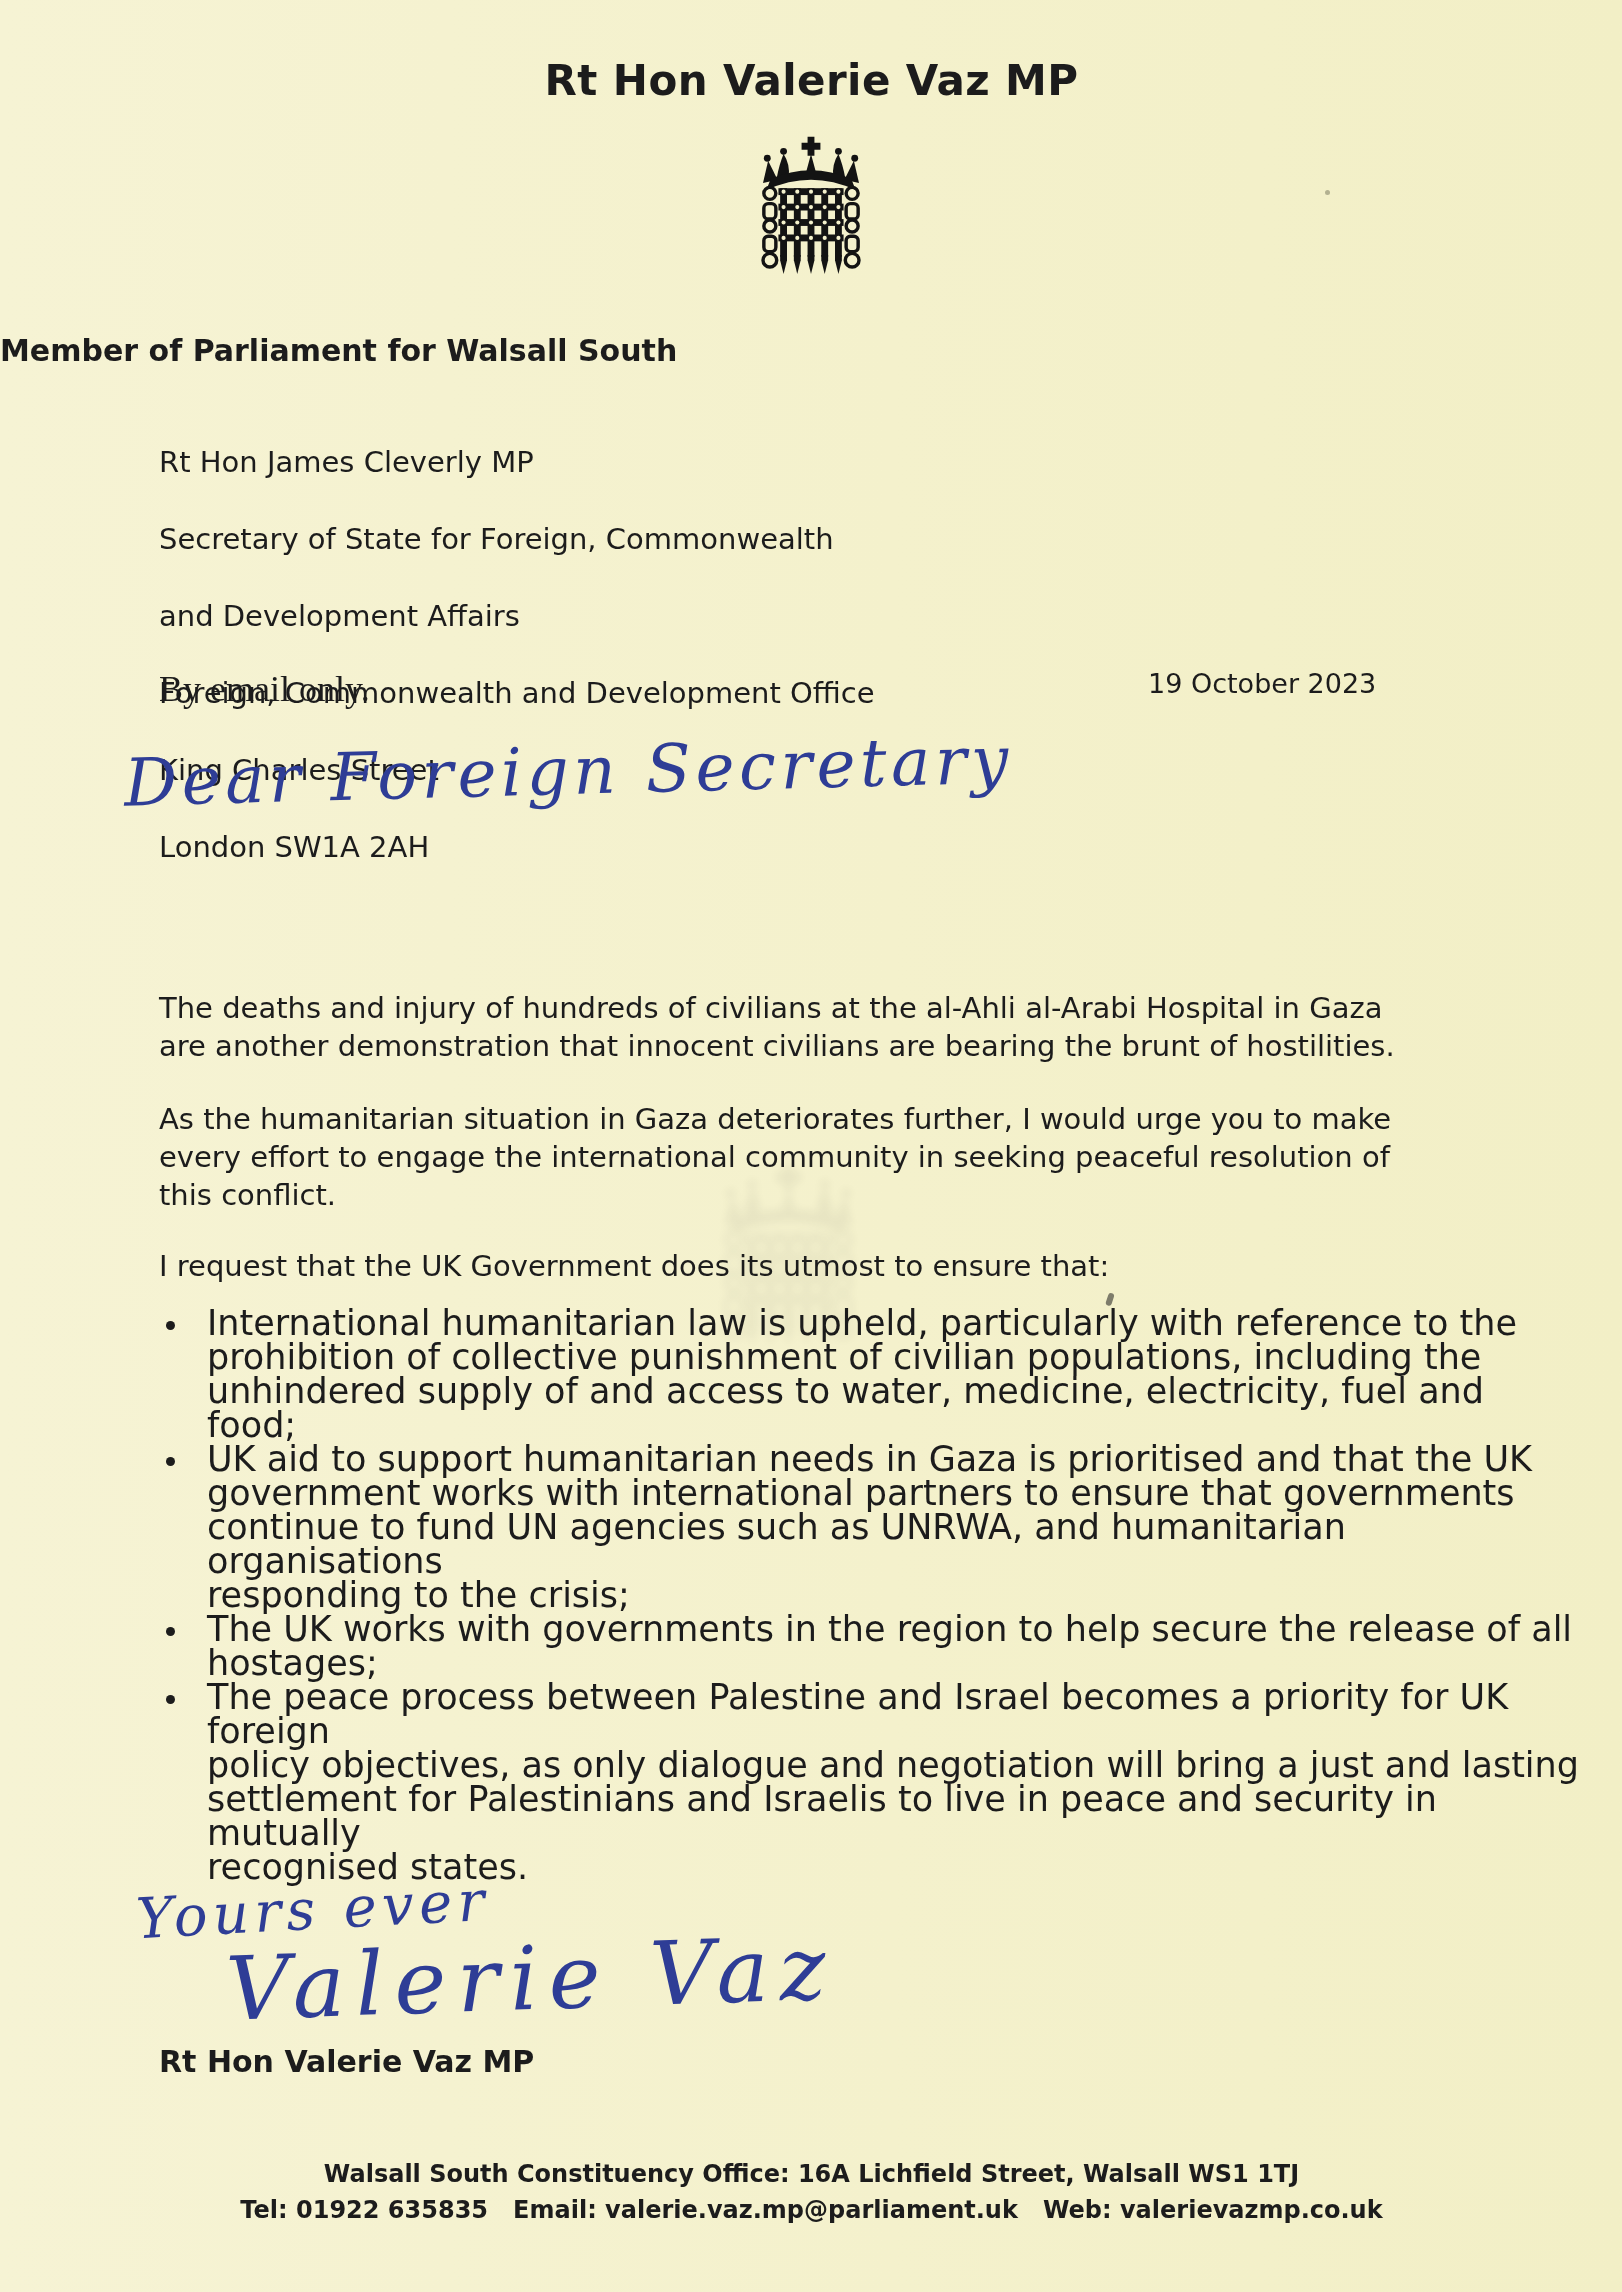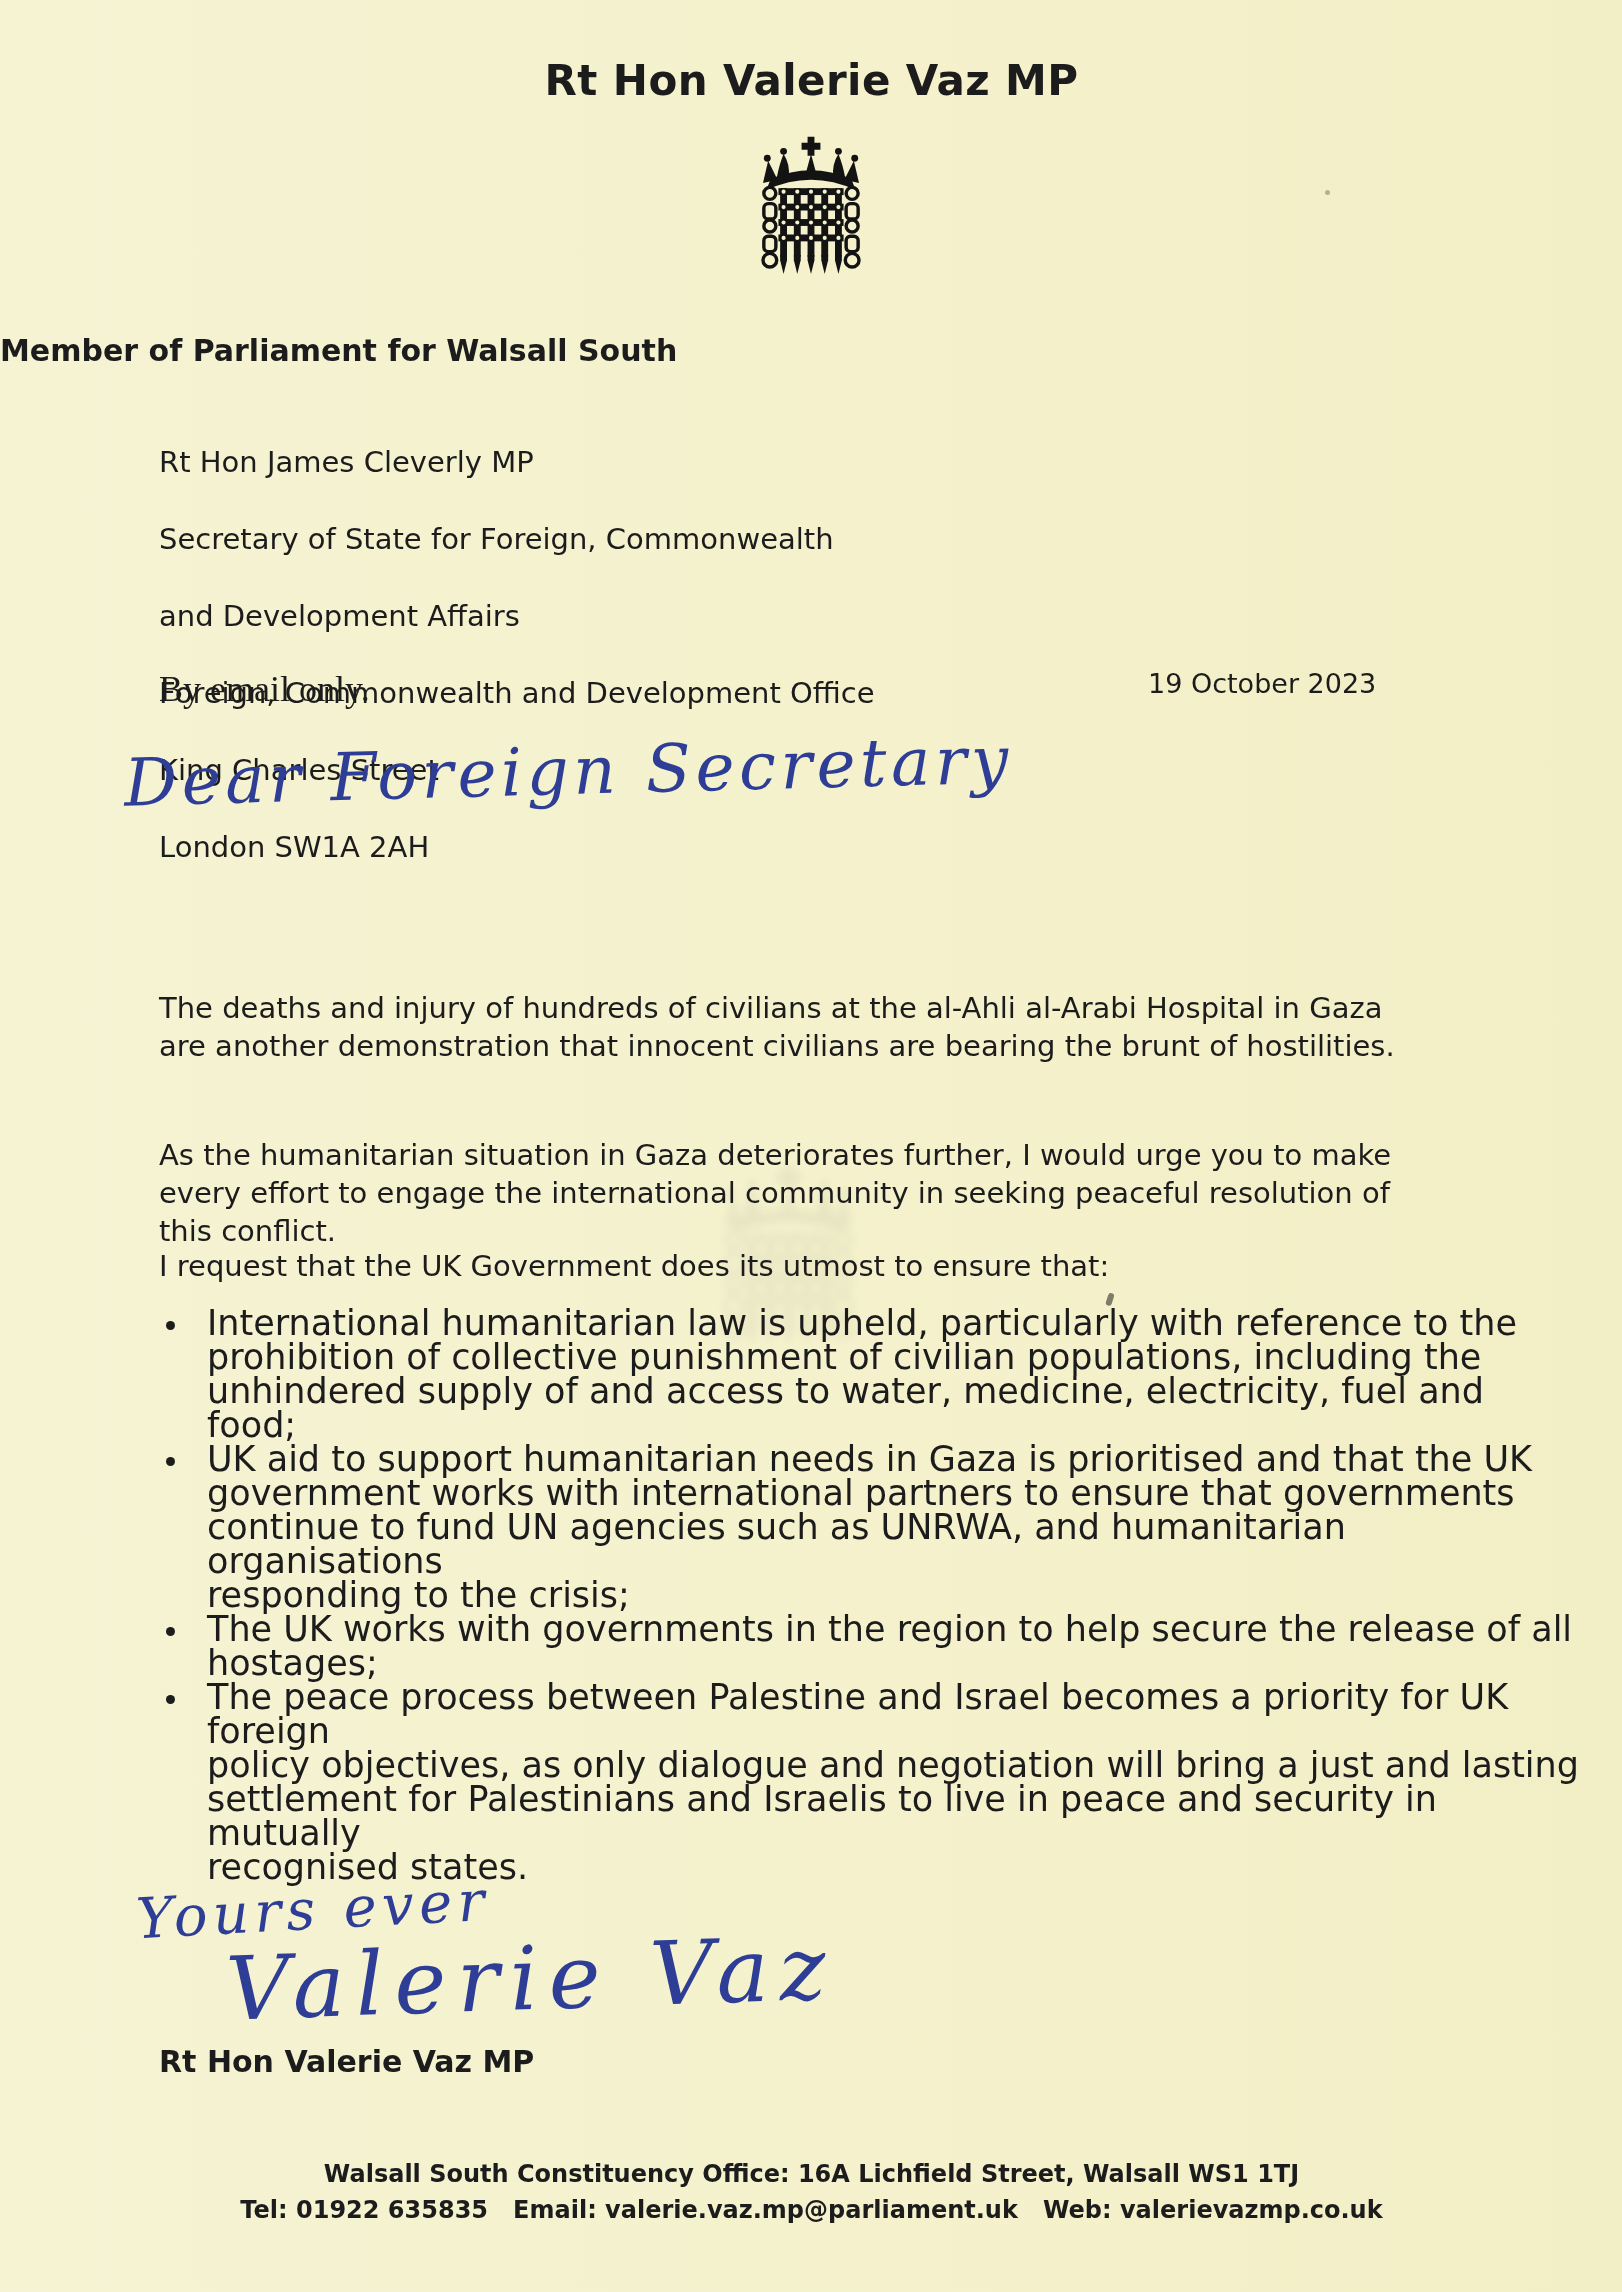"As the humanitarian situation in" .p3 { margin-top: 36px -> none }
